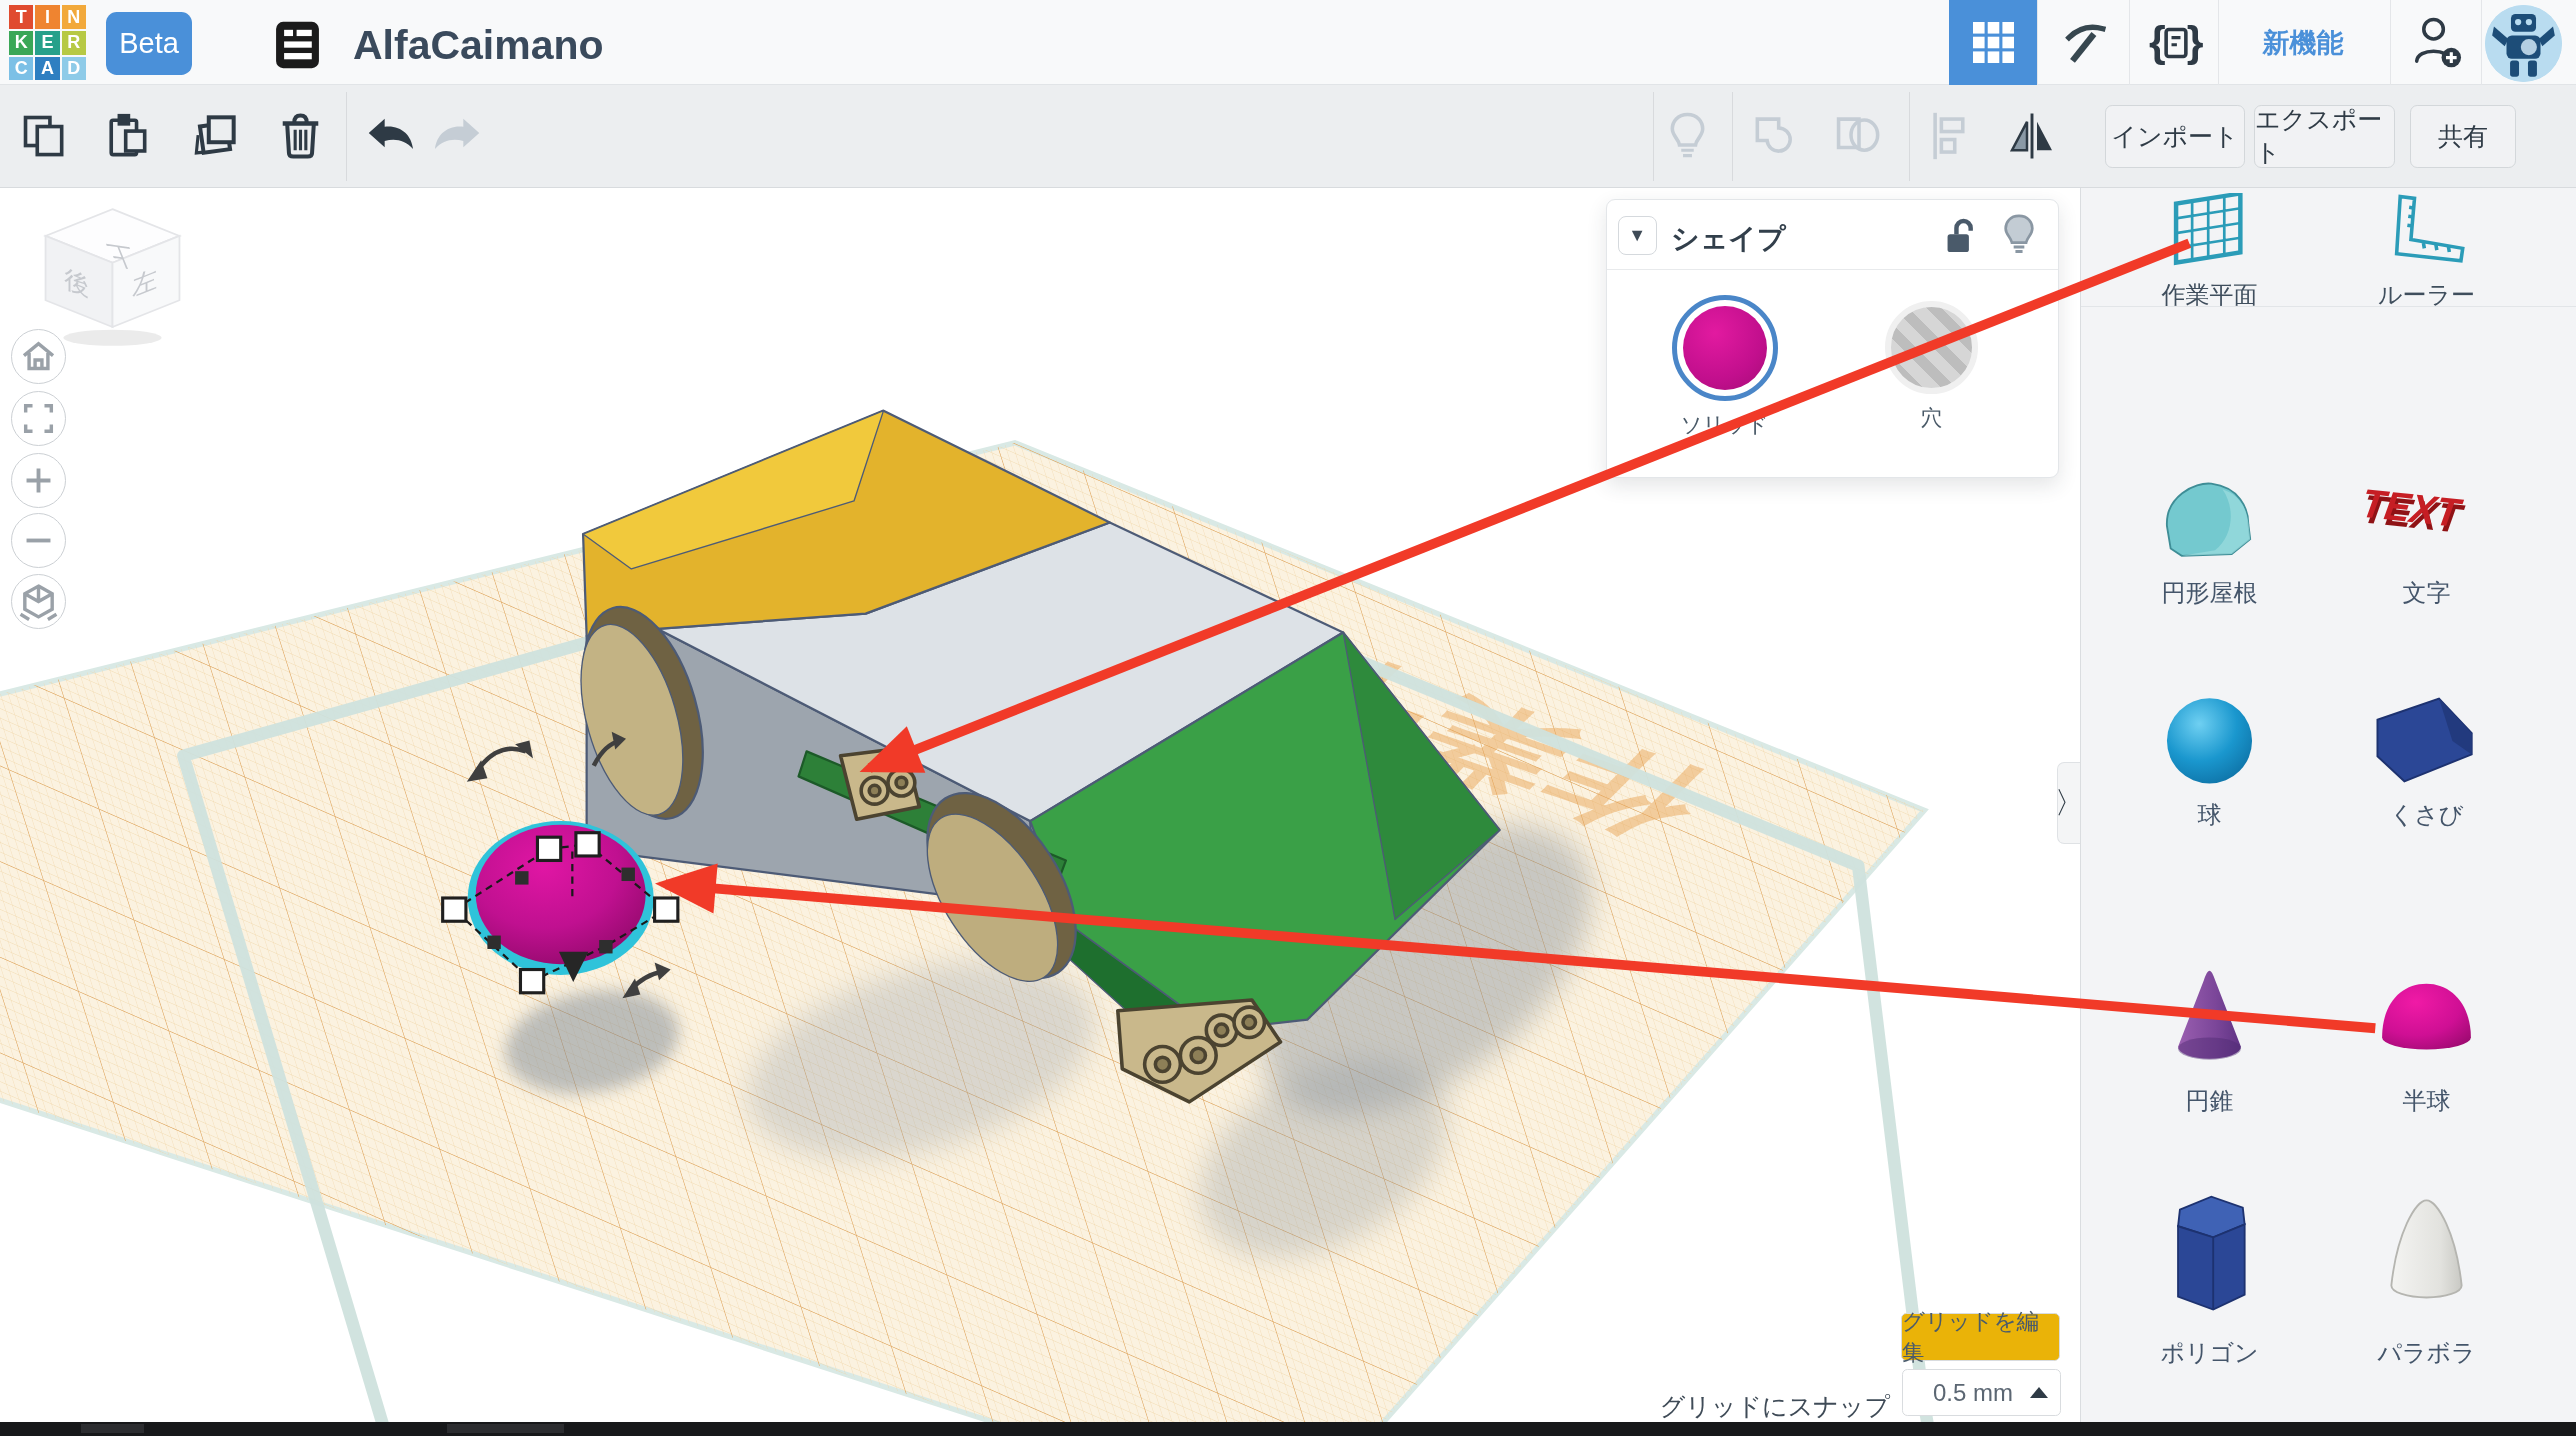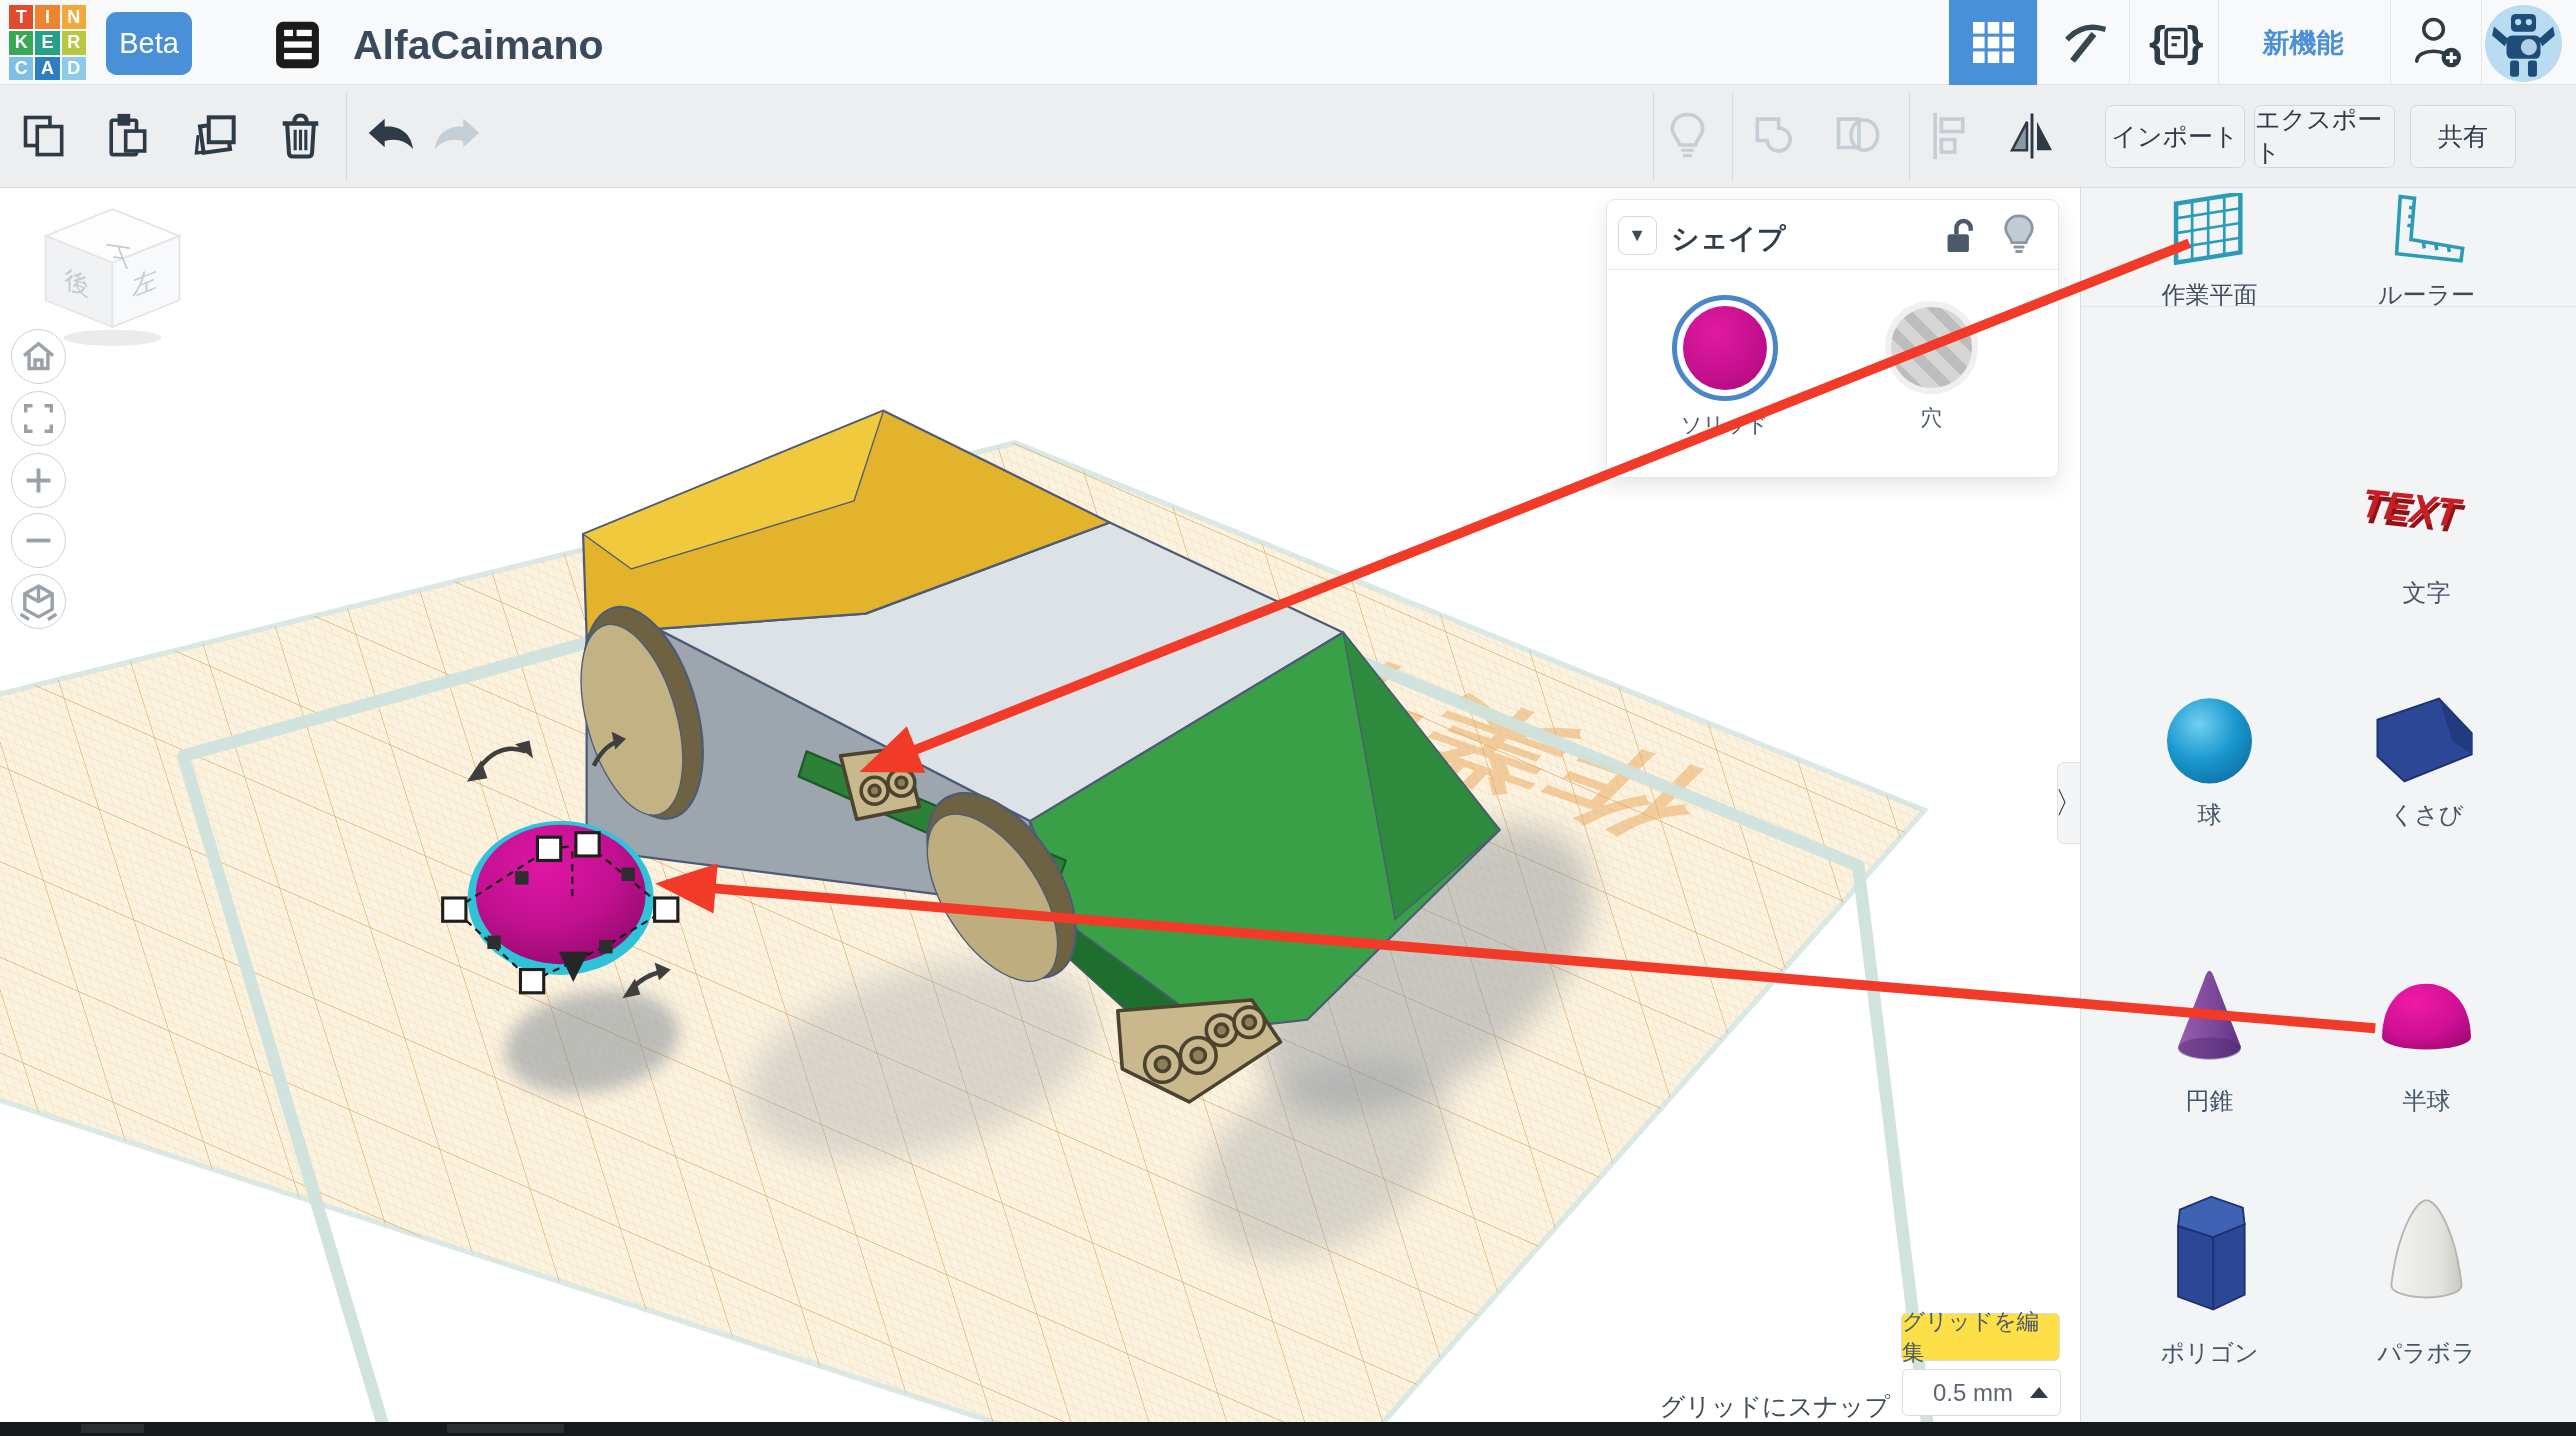"円形屋根" div.shape-item { html: none -> <div> <svg> <path></path> <path></path> </svg> <div>円形屋根</div> </div> }
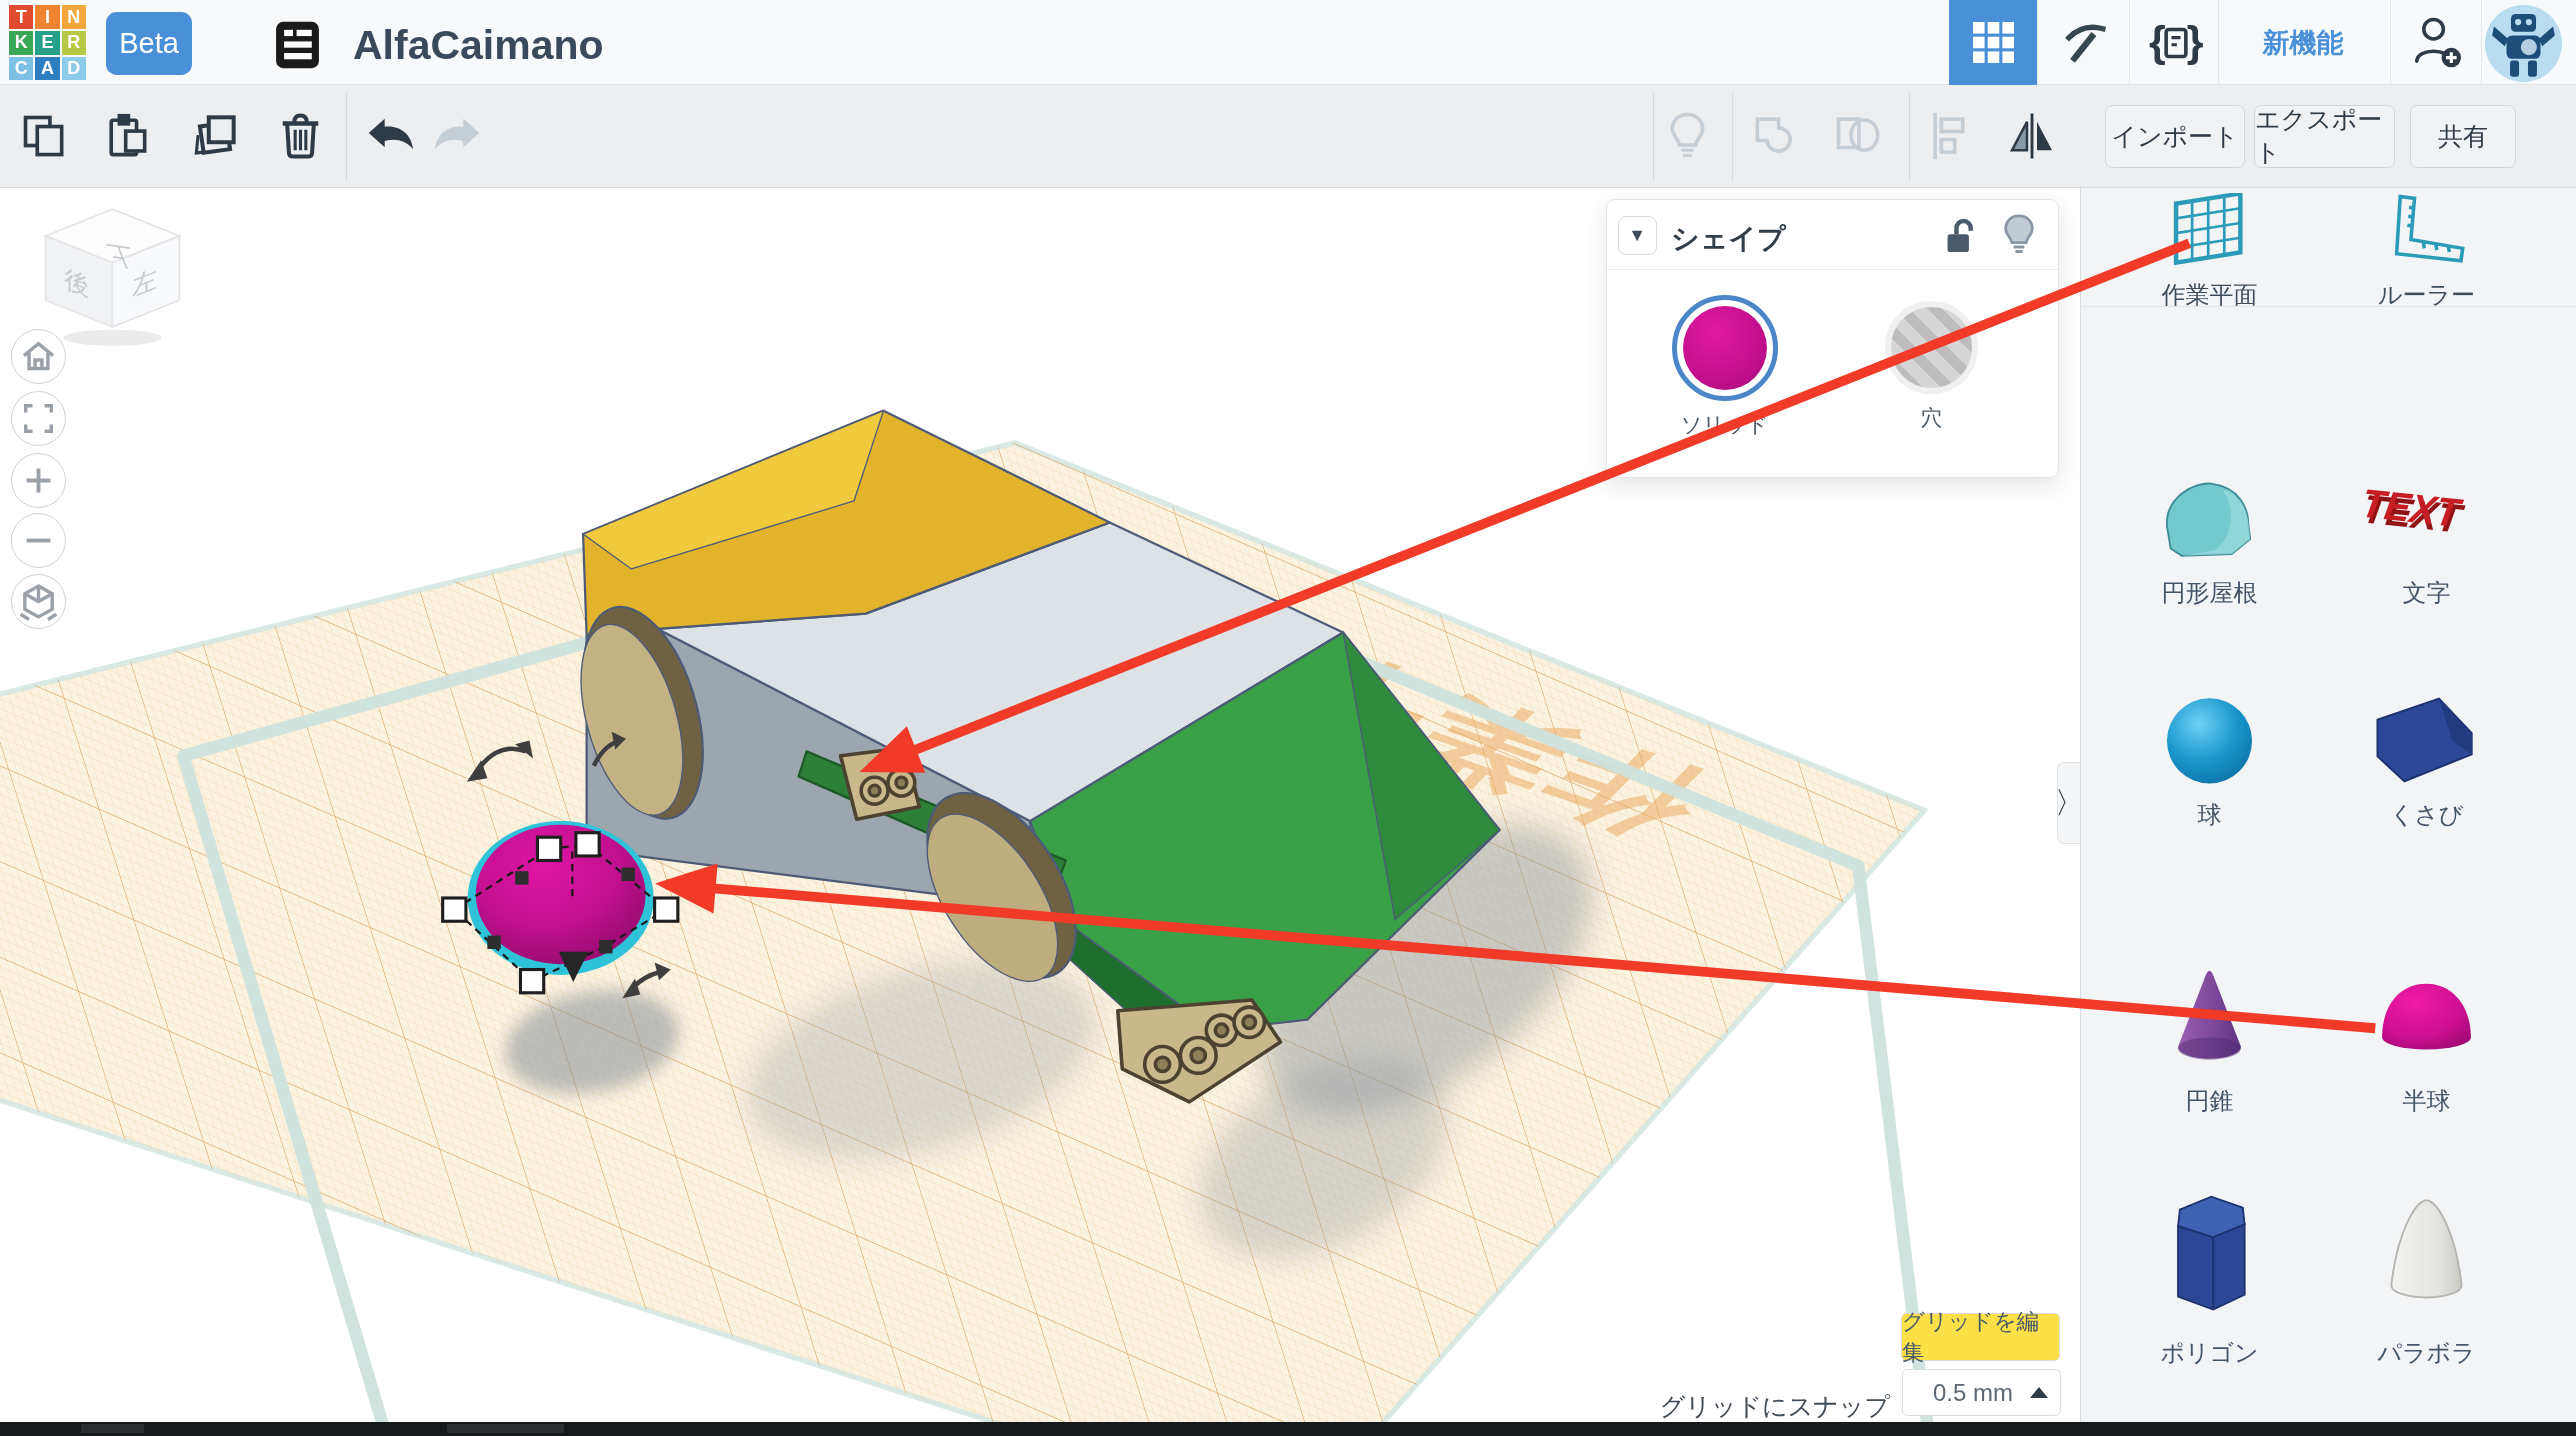"グリッドを編集" #edit-grid { background: #fde047 -> #eab308 }
